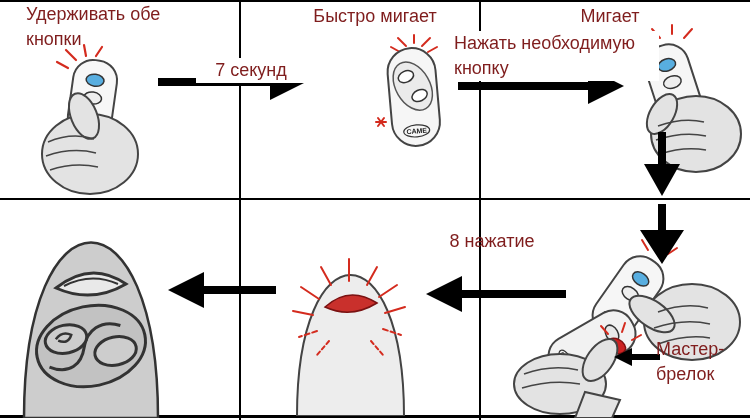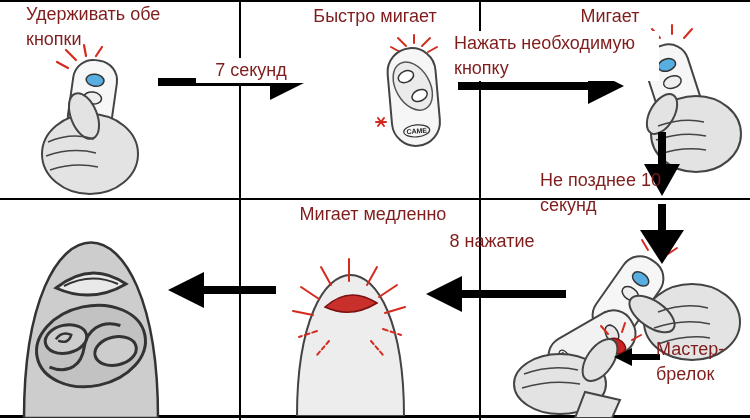"Не позднее 10 секунд" div.label { html: <div>Не позднее 10 секунд</div> -> none }
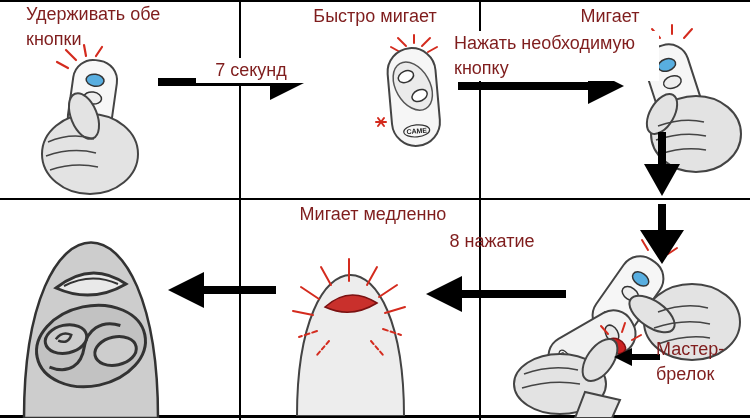"Мигает медленно" div.label { html: <div>Мигает медленно</div> -> none }
